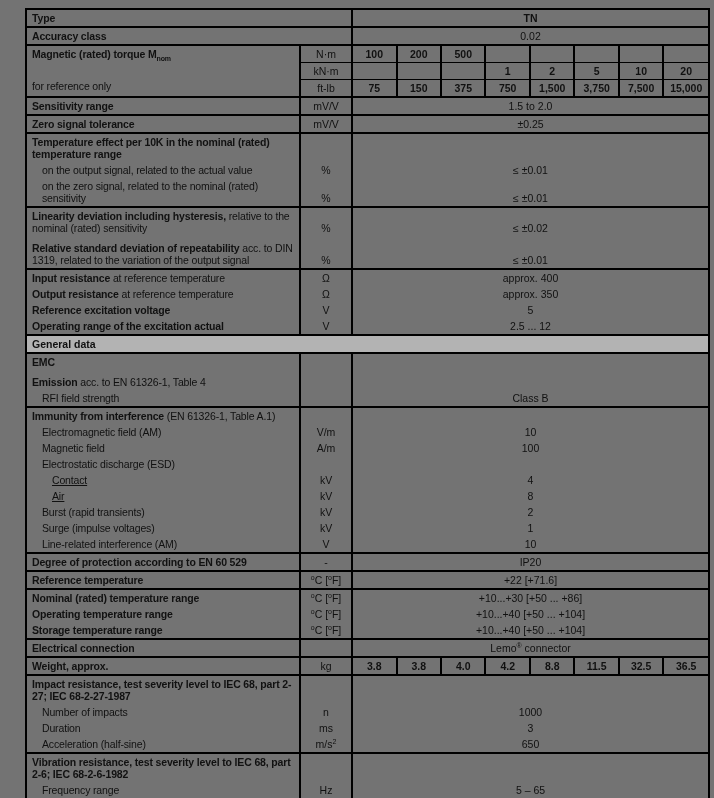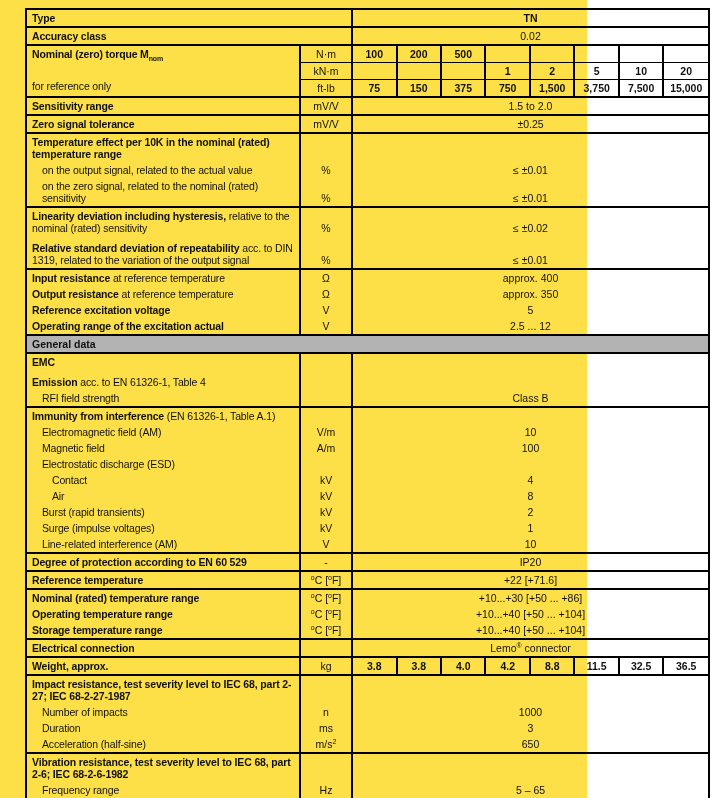"Type" .page { background: #fde047 -> #737373; width: 587px -> 714px }
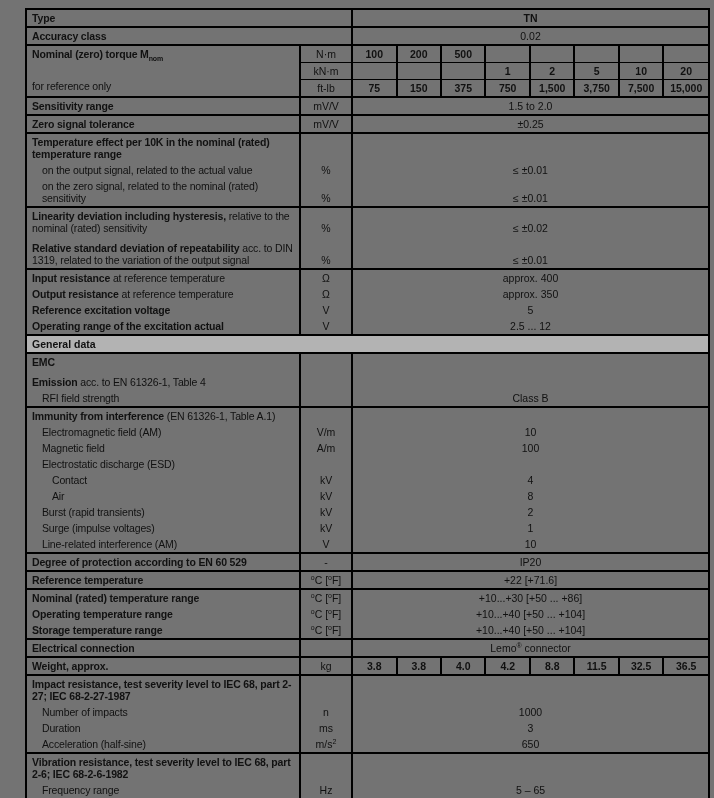"Nominal (zero) torque M" span.bseg { text: Nominal (zero -> Magnetic (rated }
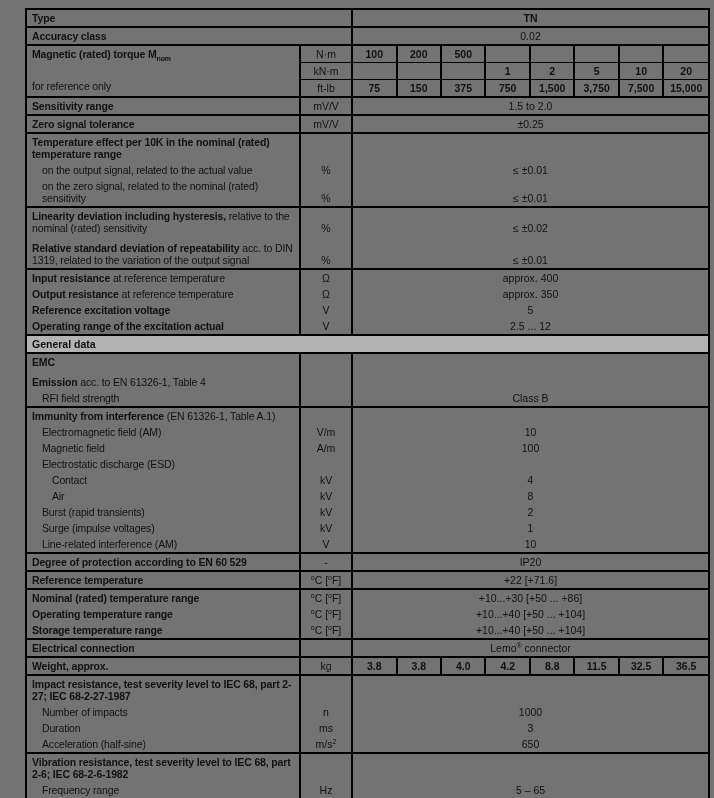"Contact" td.l.ind2 { text-decoration: none -> underline }
